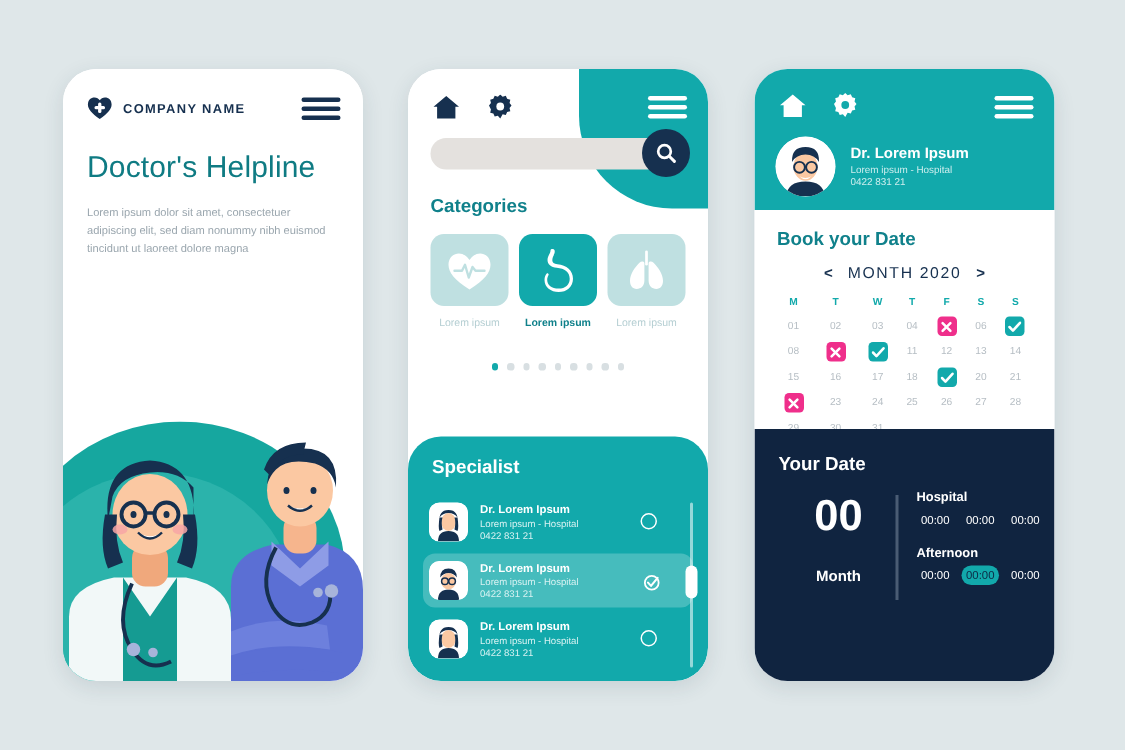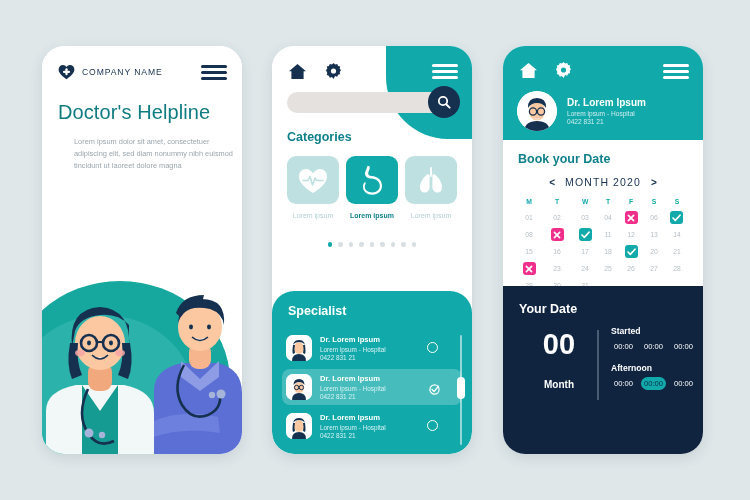"COMPANY NAME" .company-name { font-weight: normal -> bold }
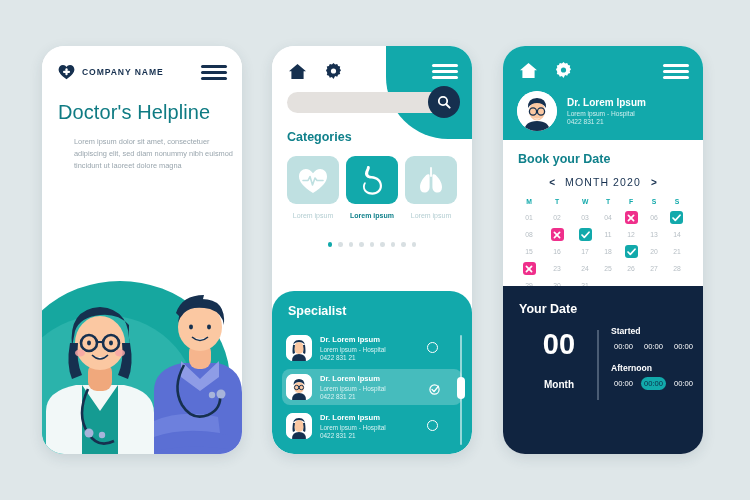"Lorem ipsum dolor sit amet," .p1-para { left: 32px -> 16px }
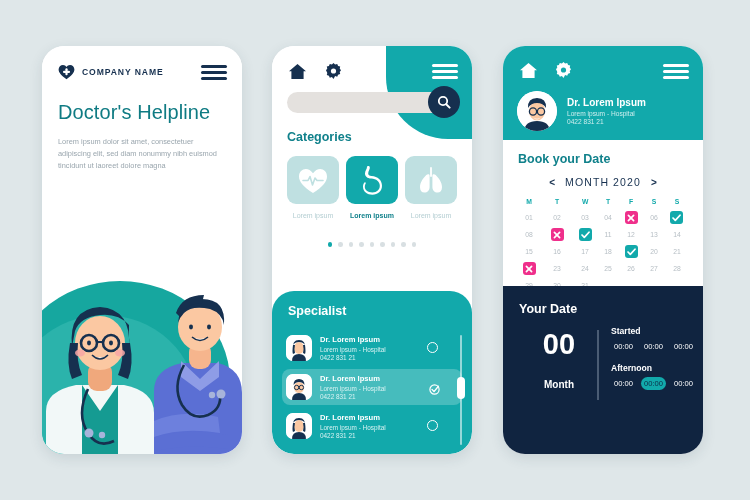"Started" div.lab { text: Started -> Hospital }
